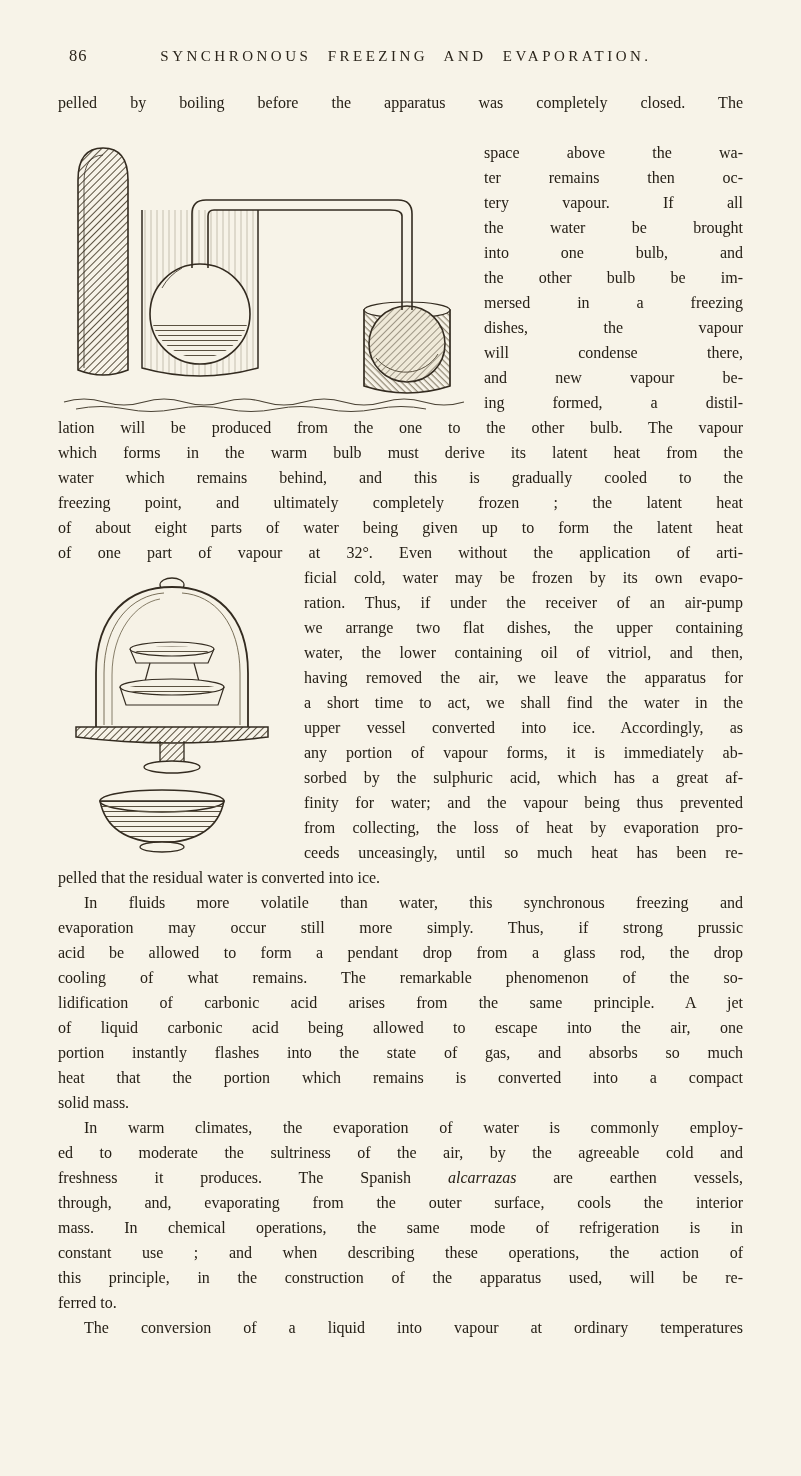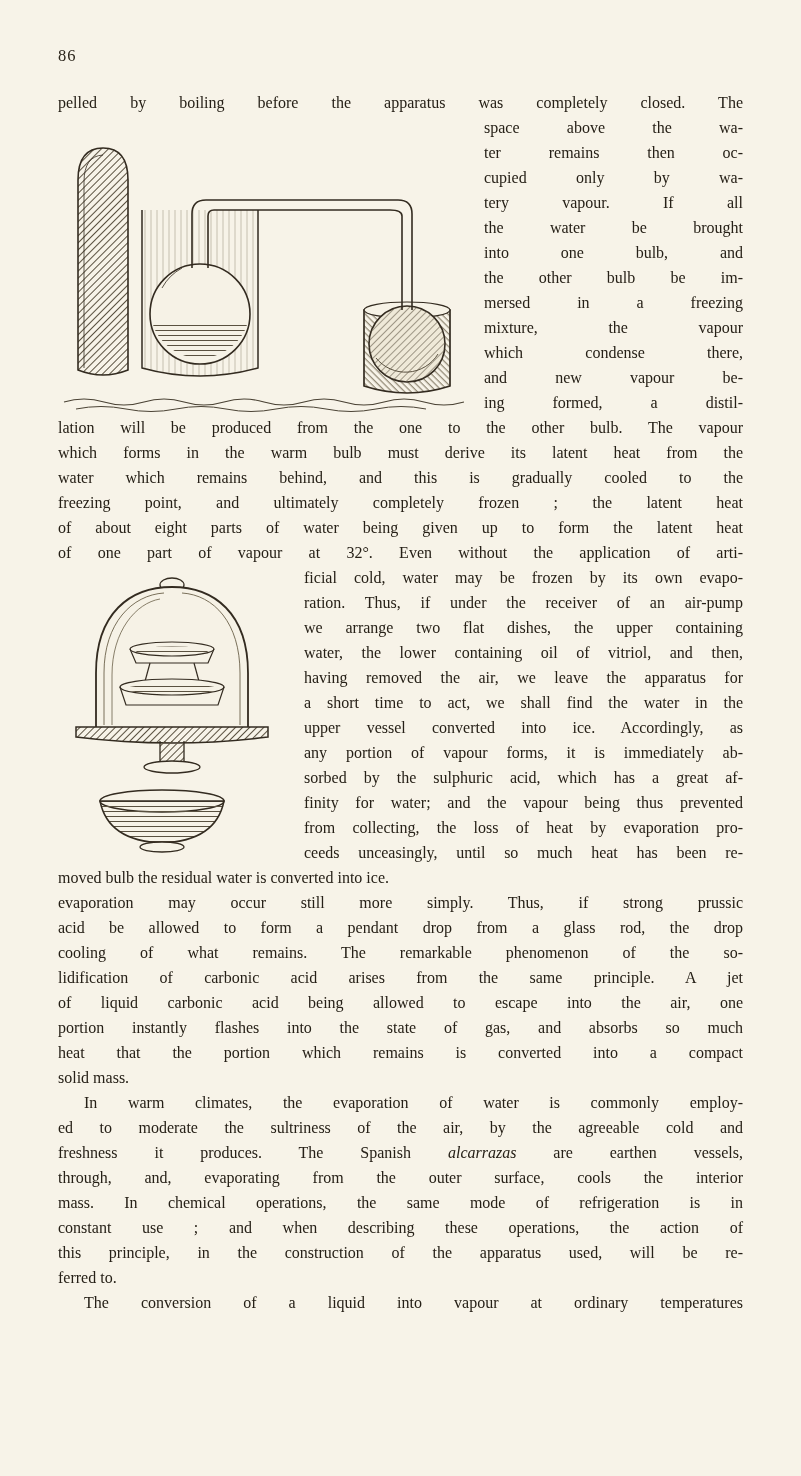"86" .header { margin-left: none -> 11px }
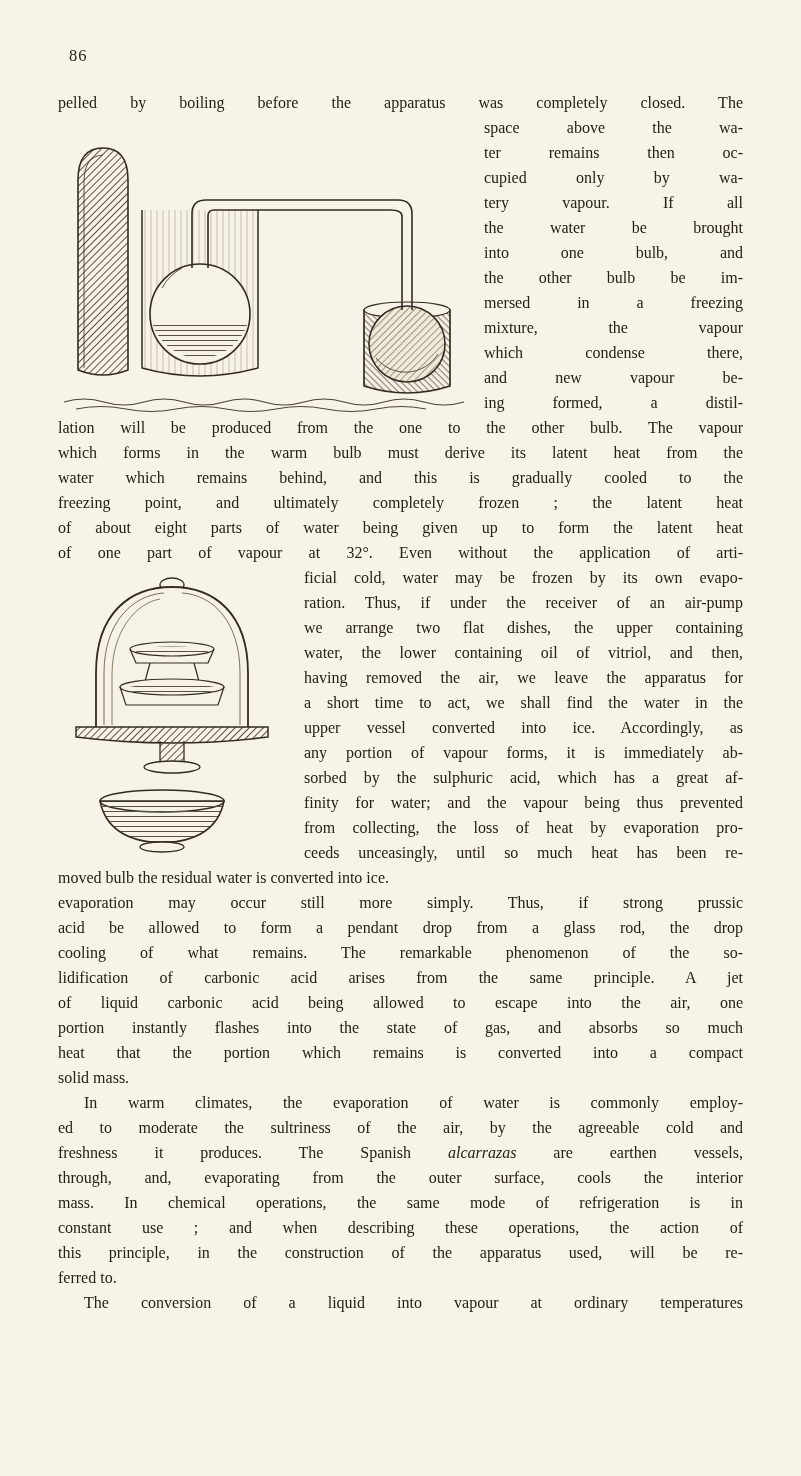"SYNCHRONOUS FREEZING AND EVAPORATION." span.running { html: none -> <span>SYNCHRONOUS FREEZING AND EVAPORATION.</span> }
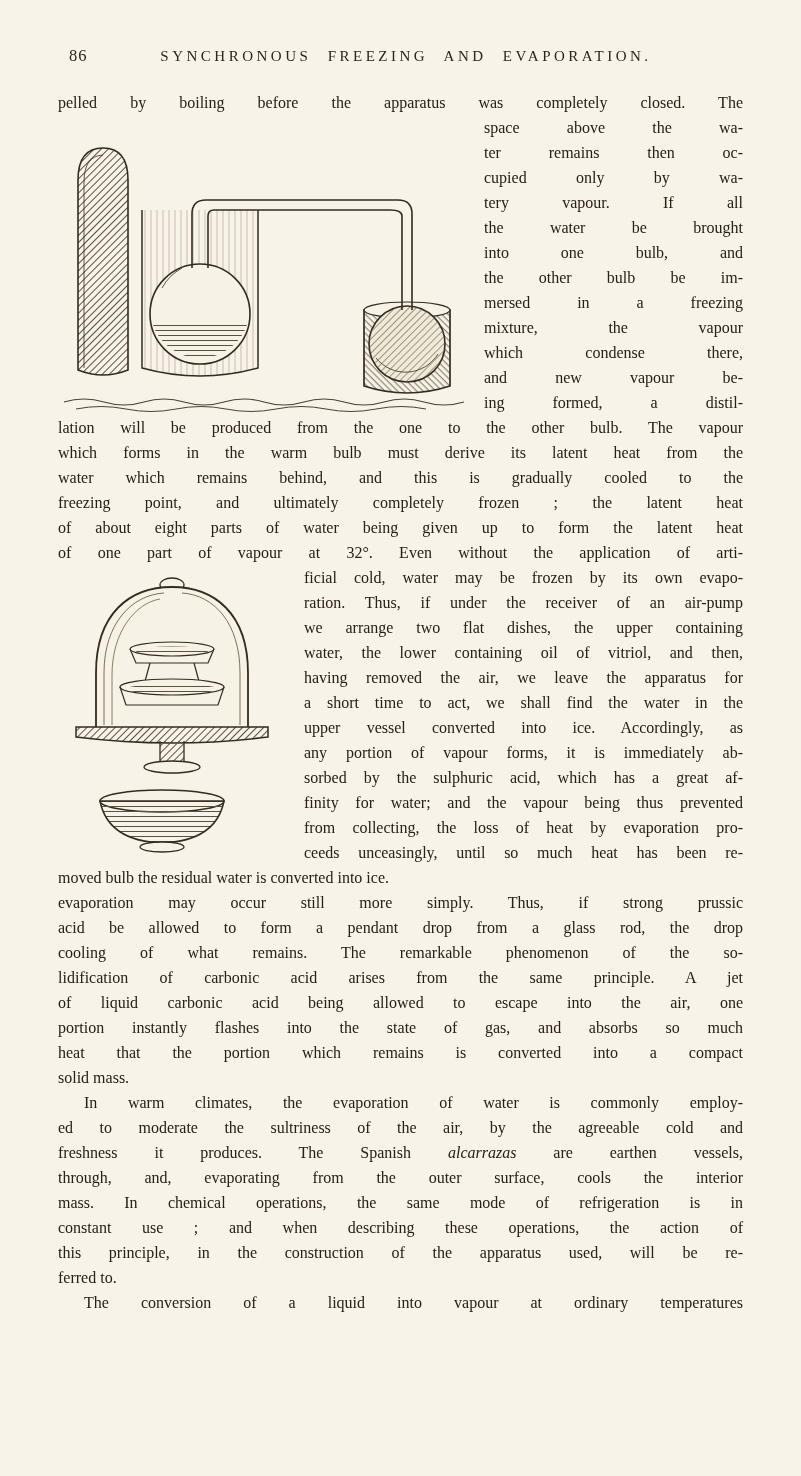"cupied only by wa-" div.tline { html: <div>cupied only by wa-</div> -> none }
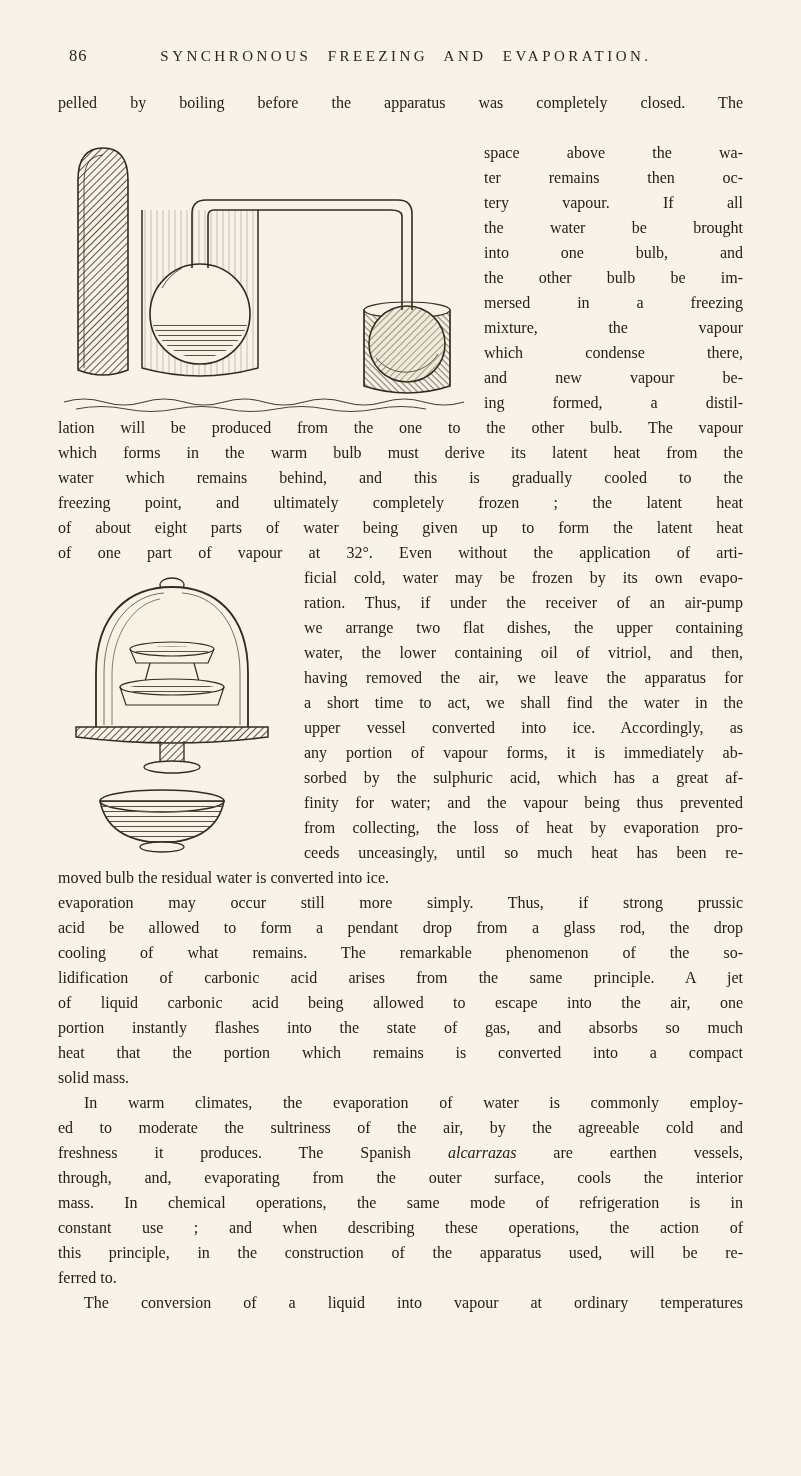"mixture, the vapour" div.tline { text: mixture -> dishes }
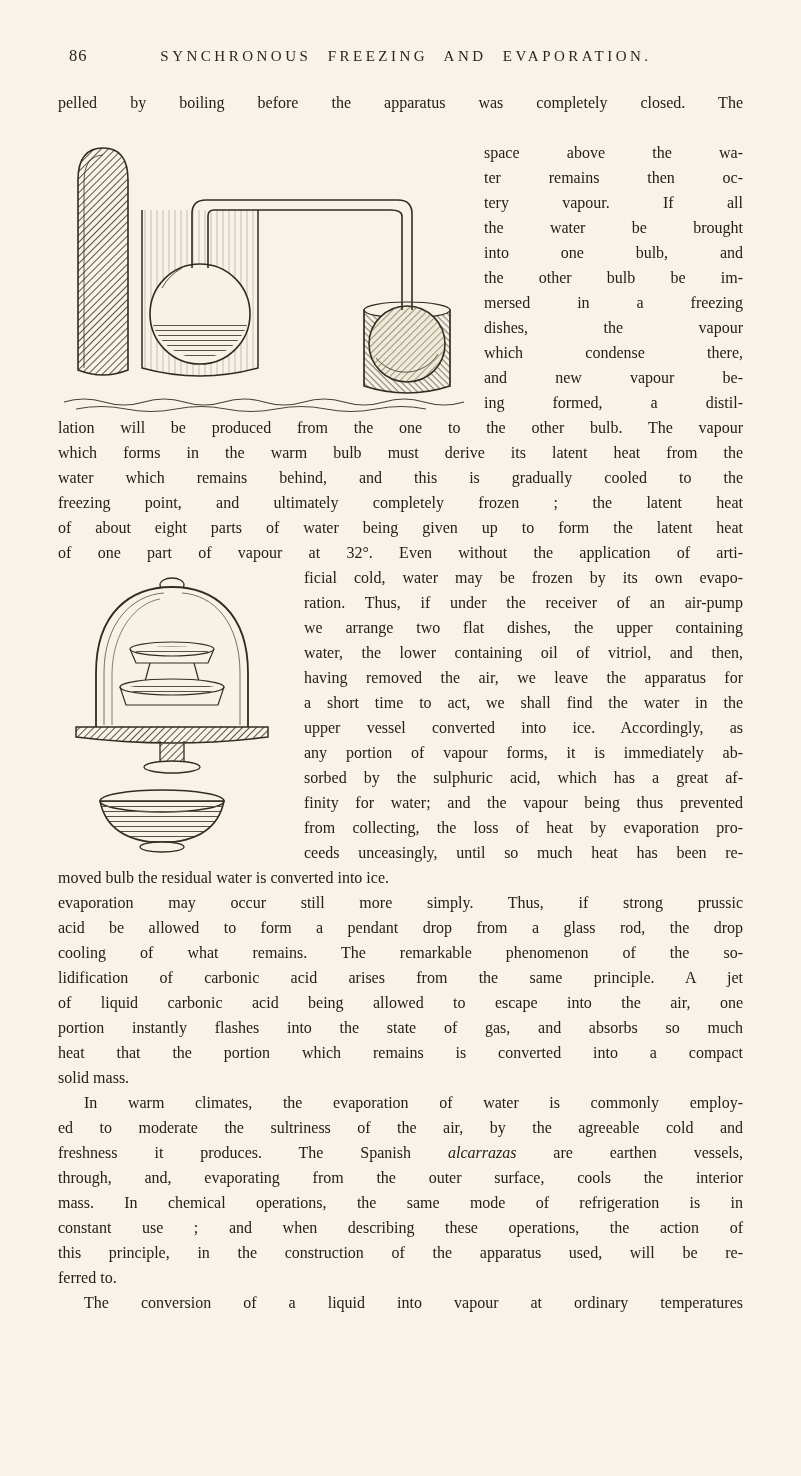"which condense there," div.tline { text: which -> will }
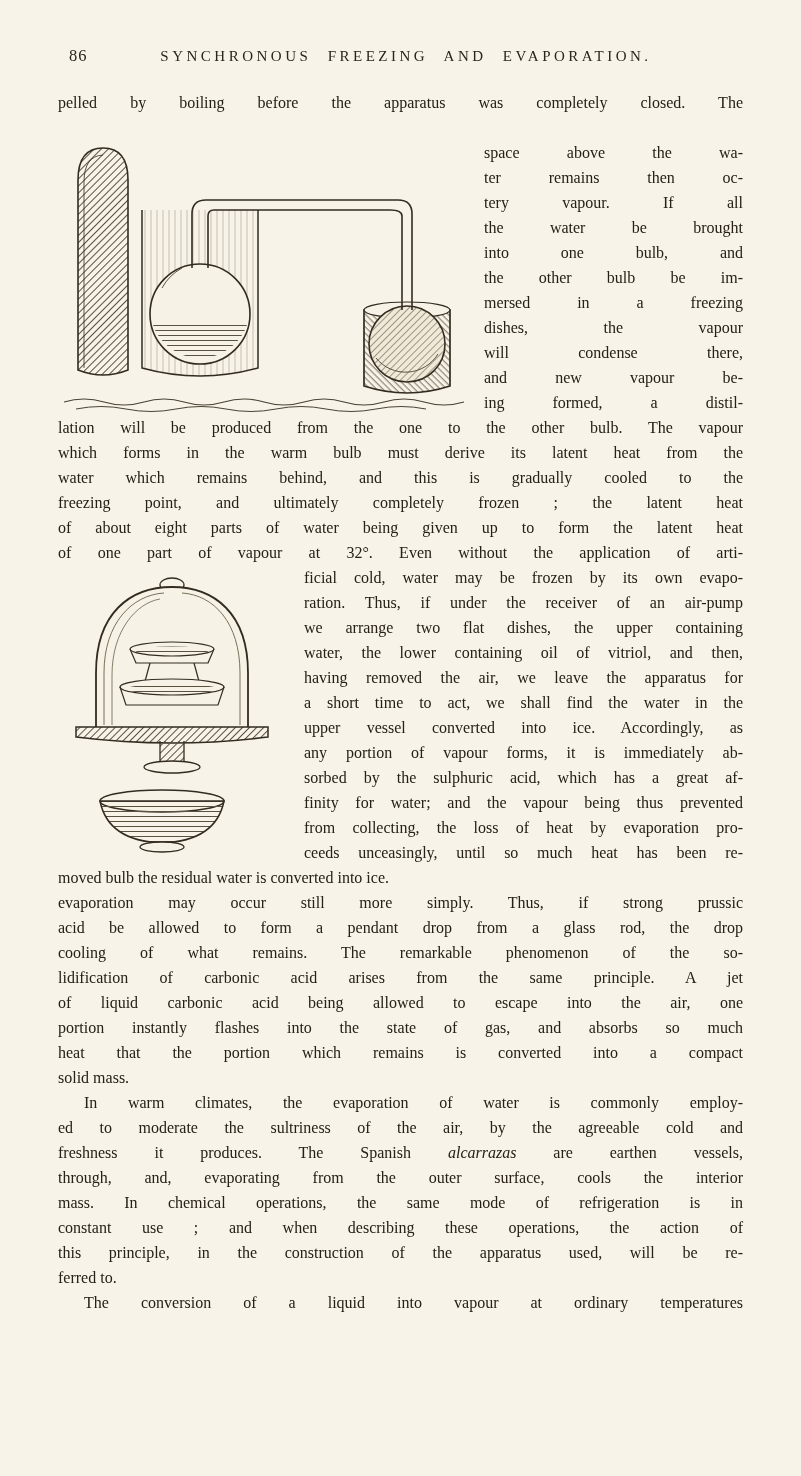"moved bulb the residual water" div.tline { text: moved bulb -> pelled that }
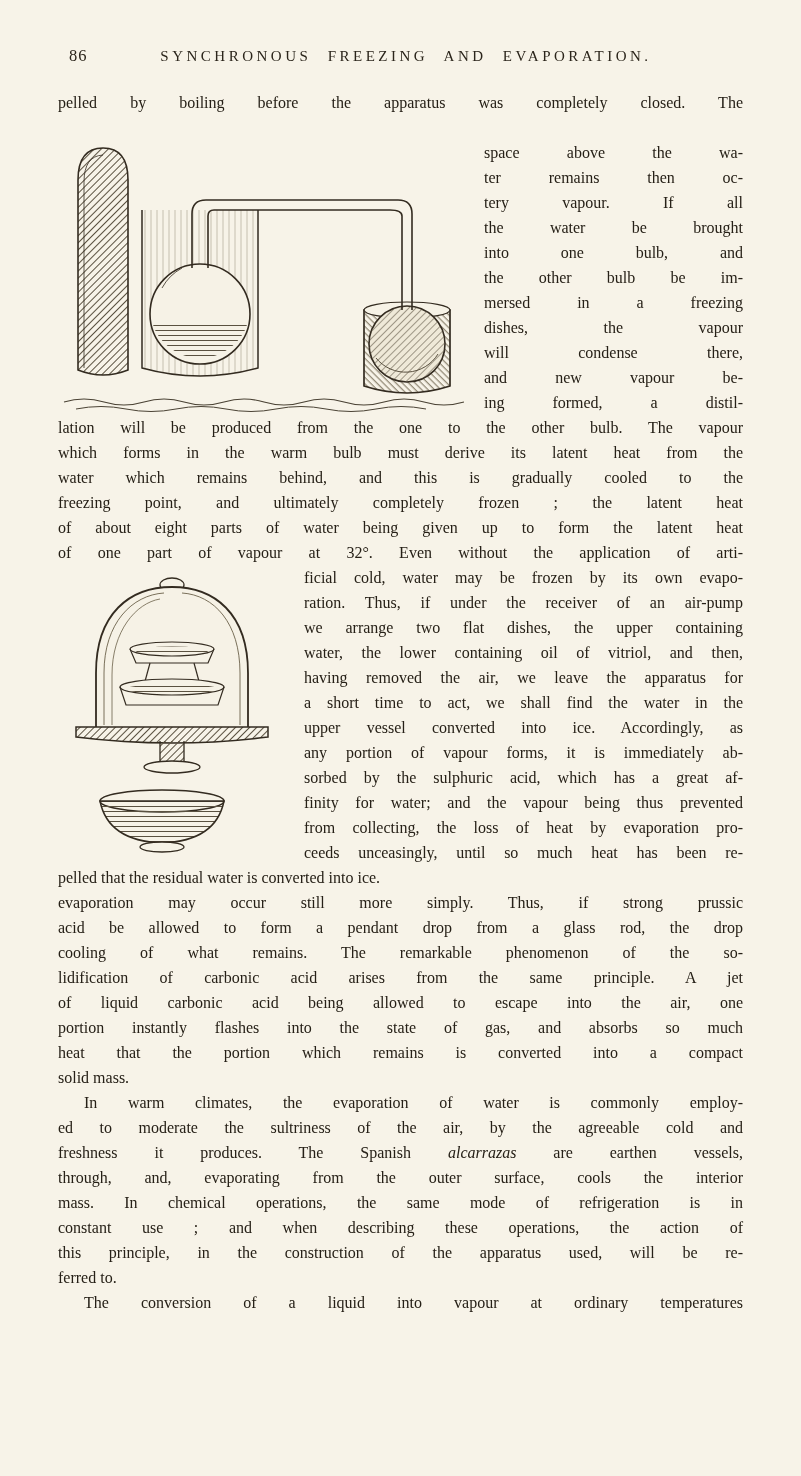"In fluids more volatile than" div.tline { html: none -> <div>In fluids more volatile than water, this synchronous freezing and</div> }
